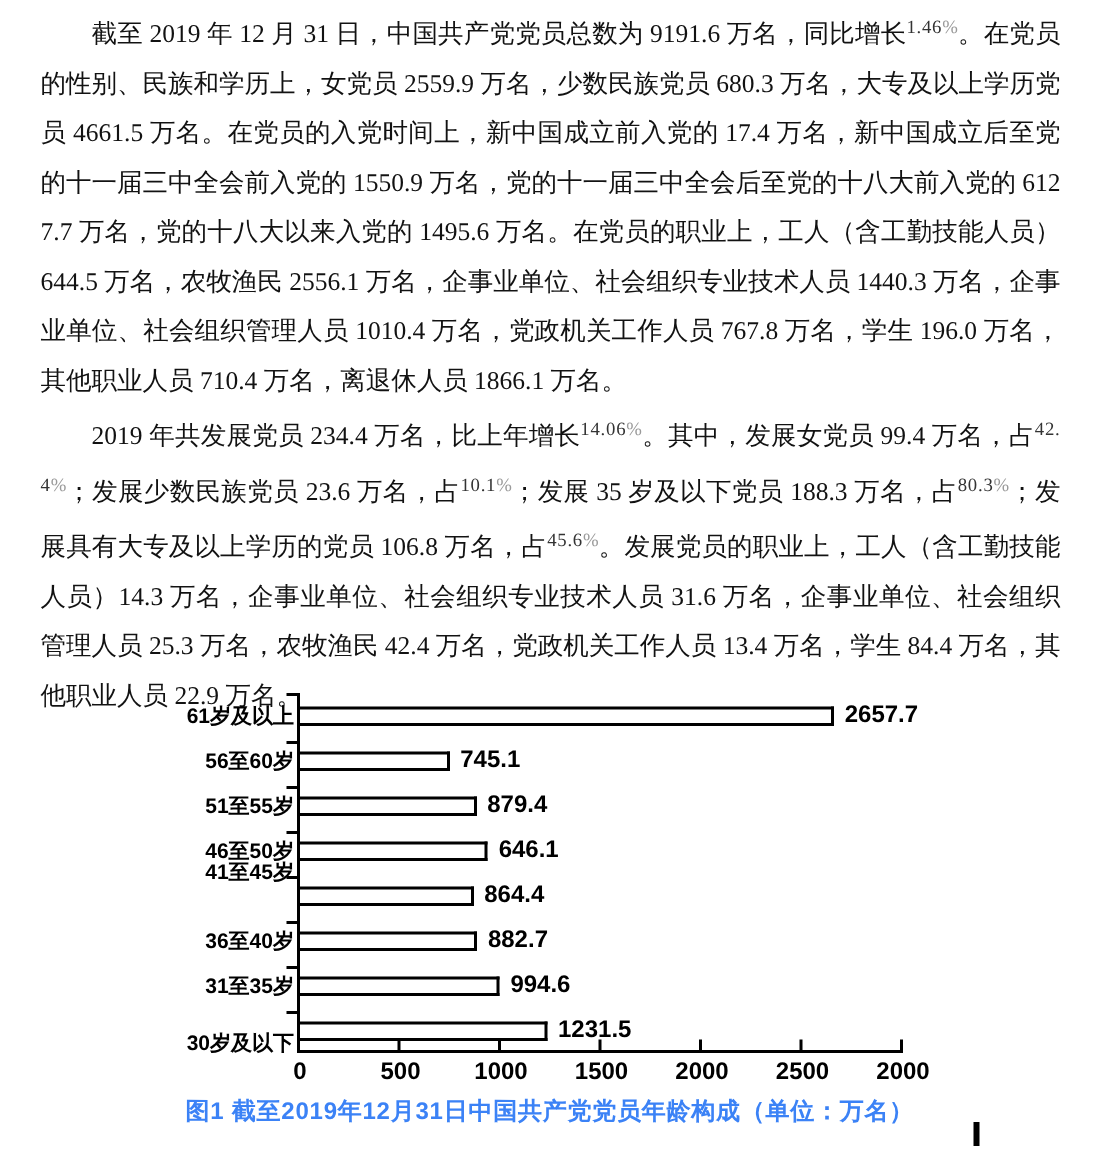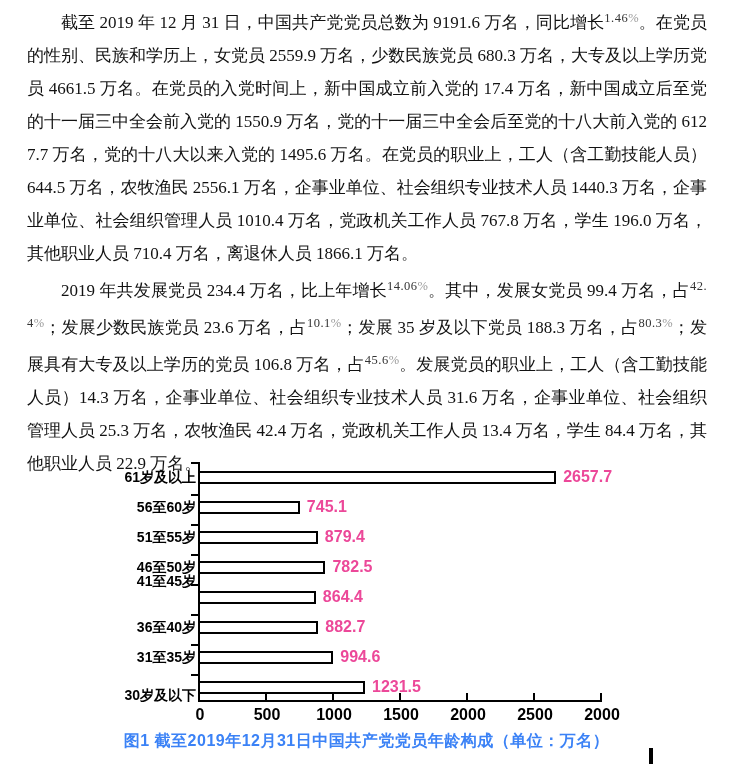"2657.7" .bar-value { color: #ec4899 -> #000000 }
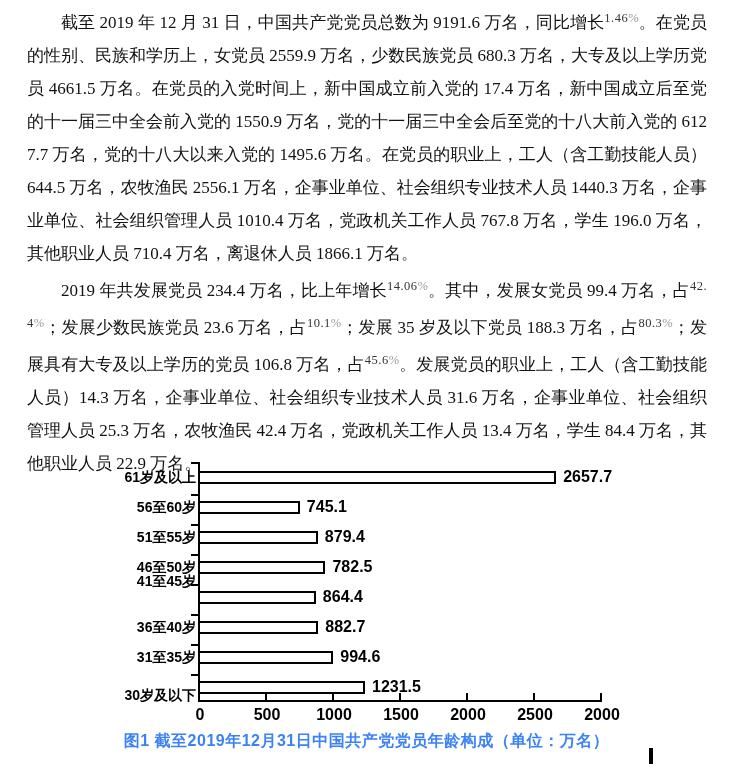"782.5" div.bar-value { text: 782.5 -> 646.1 }
